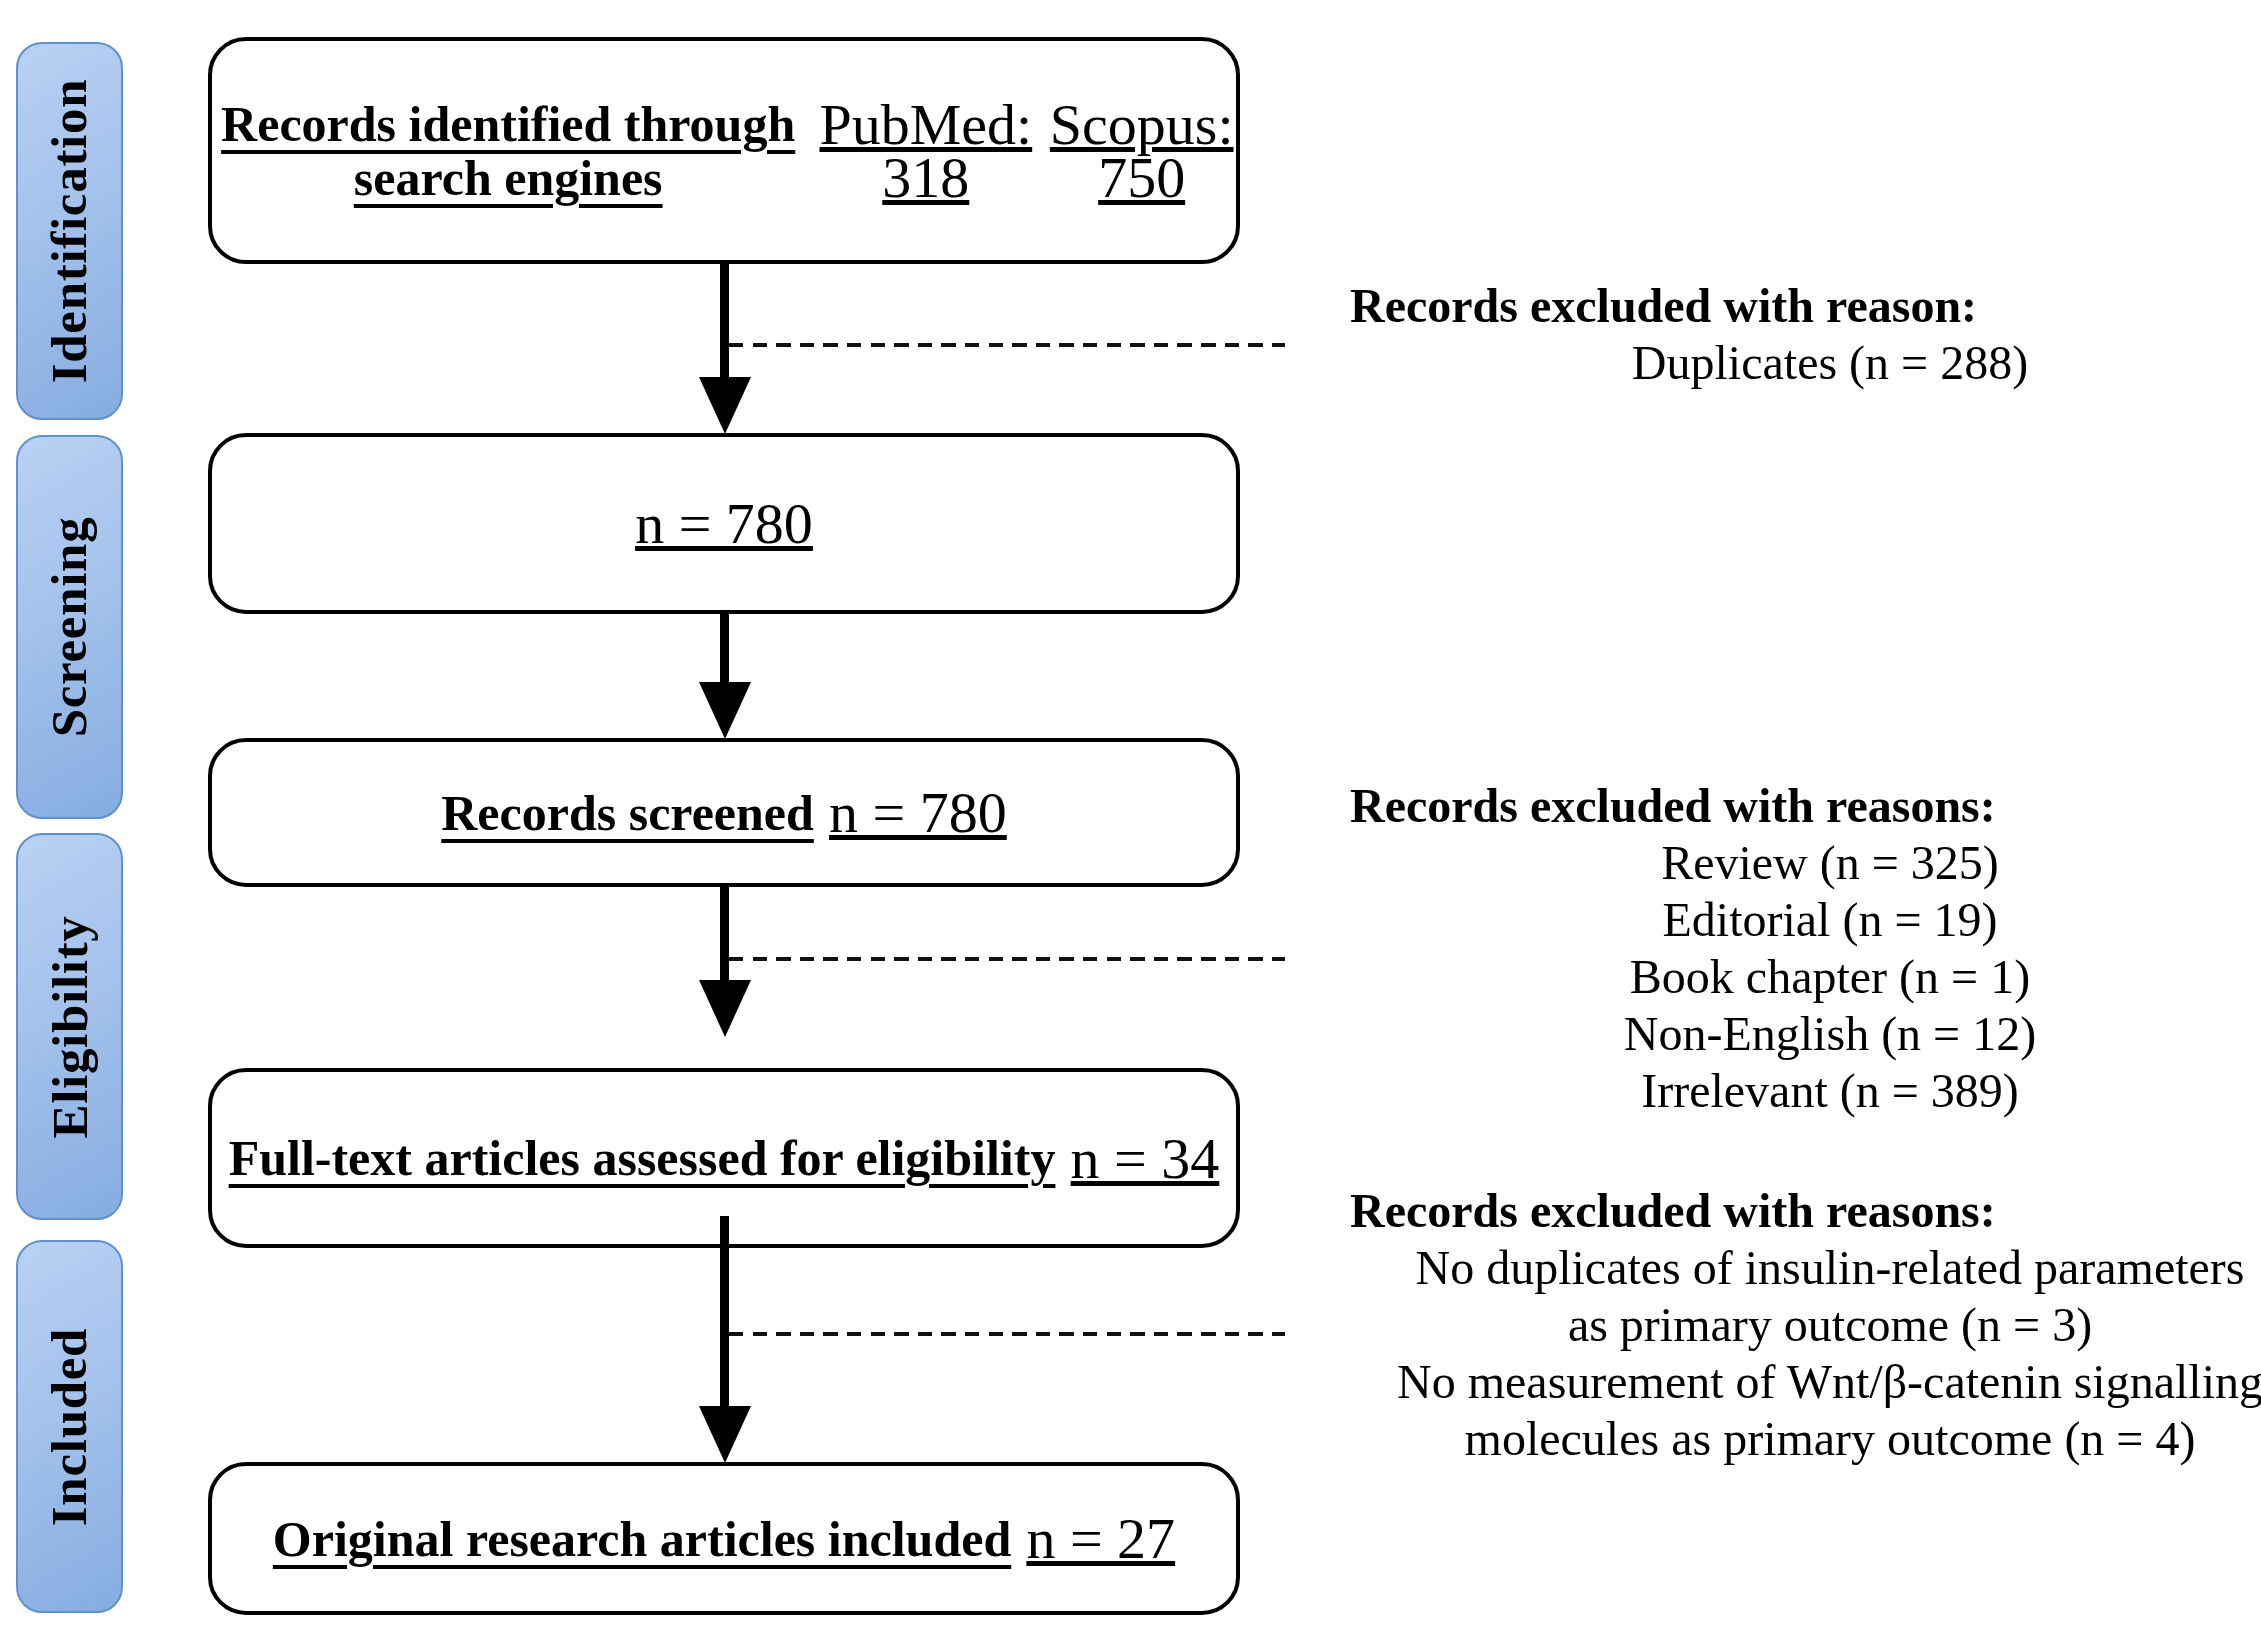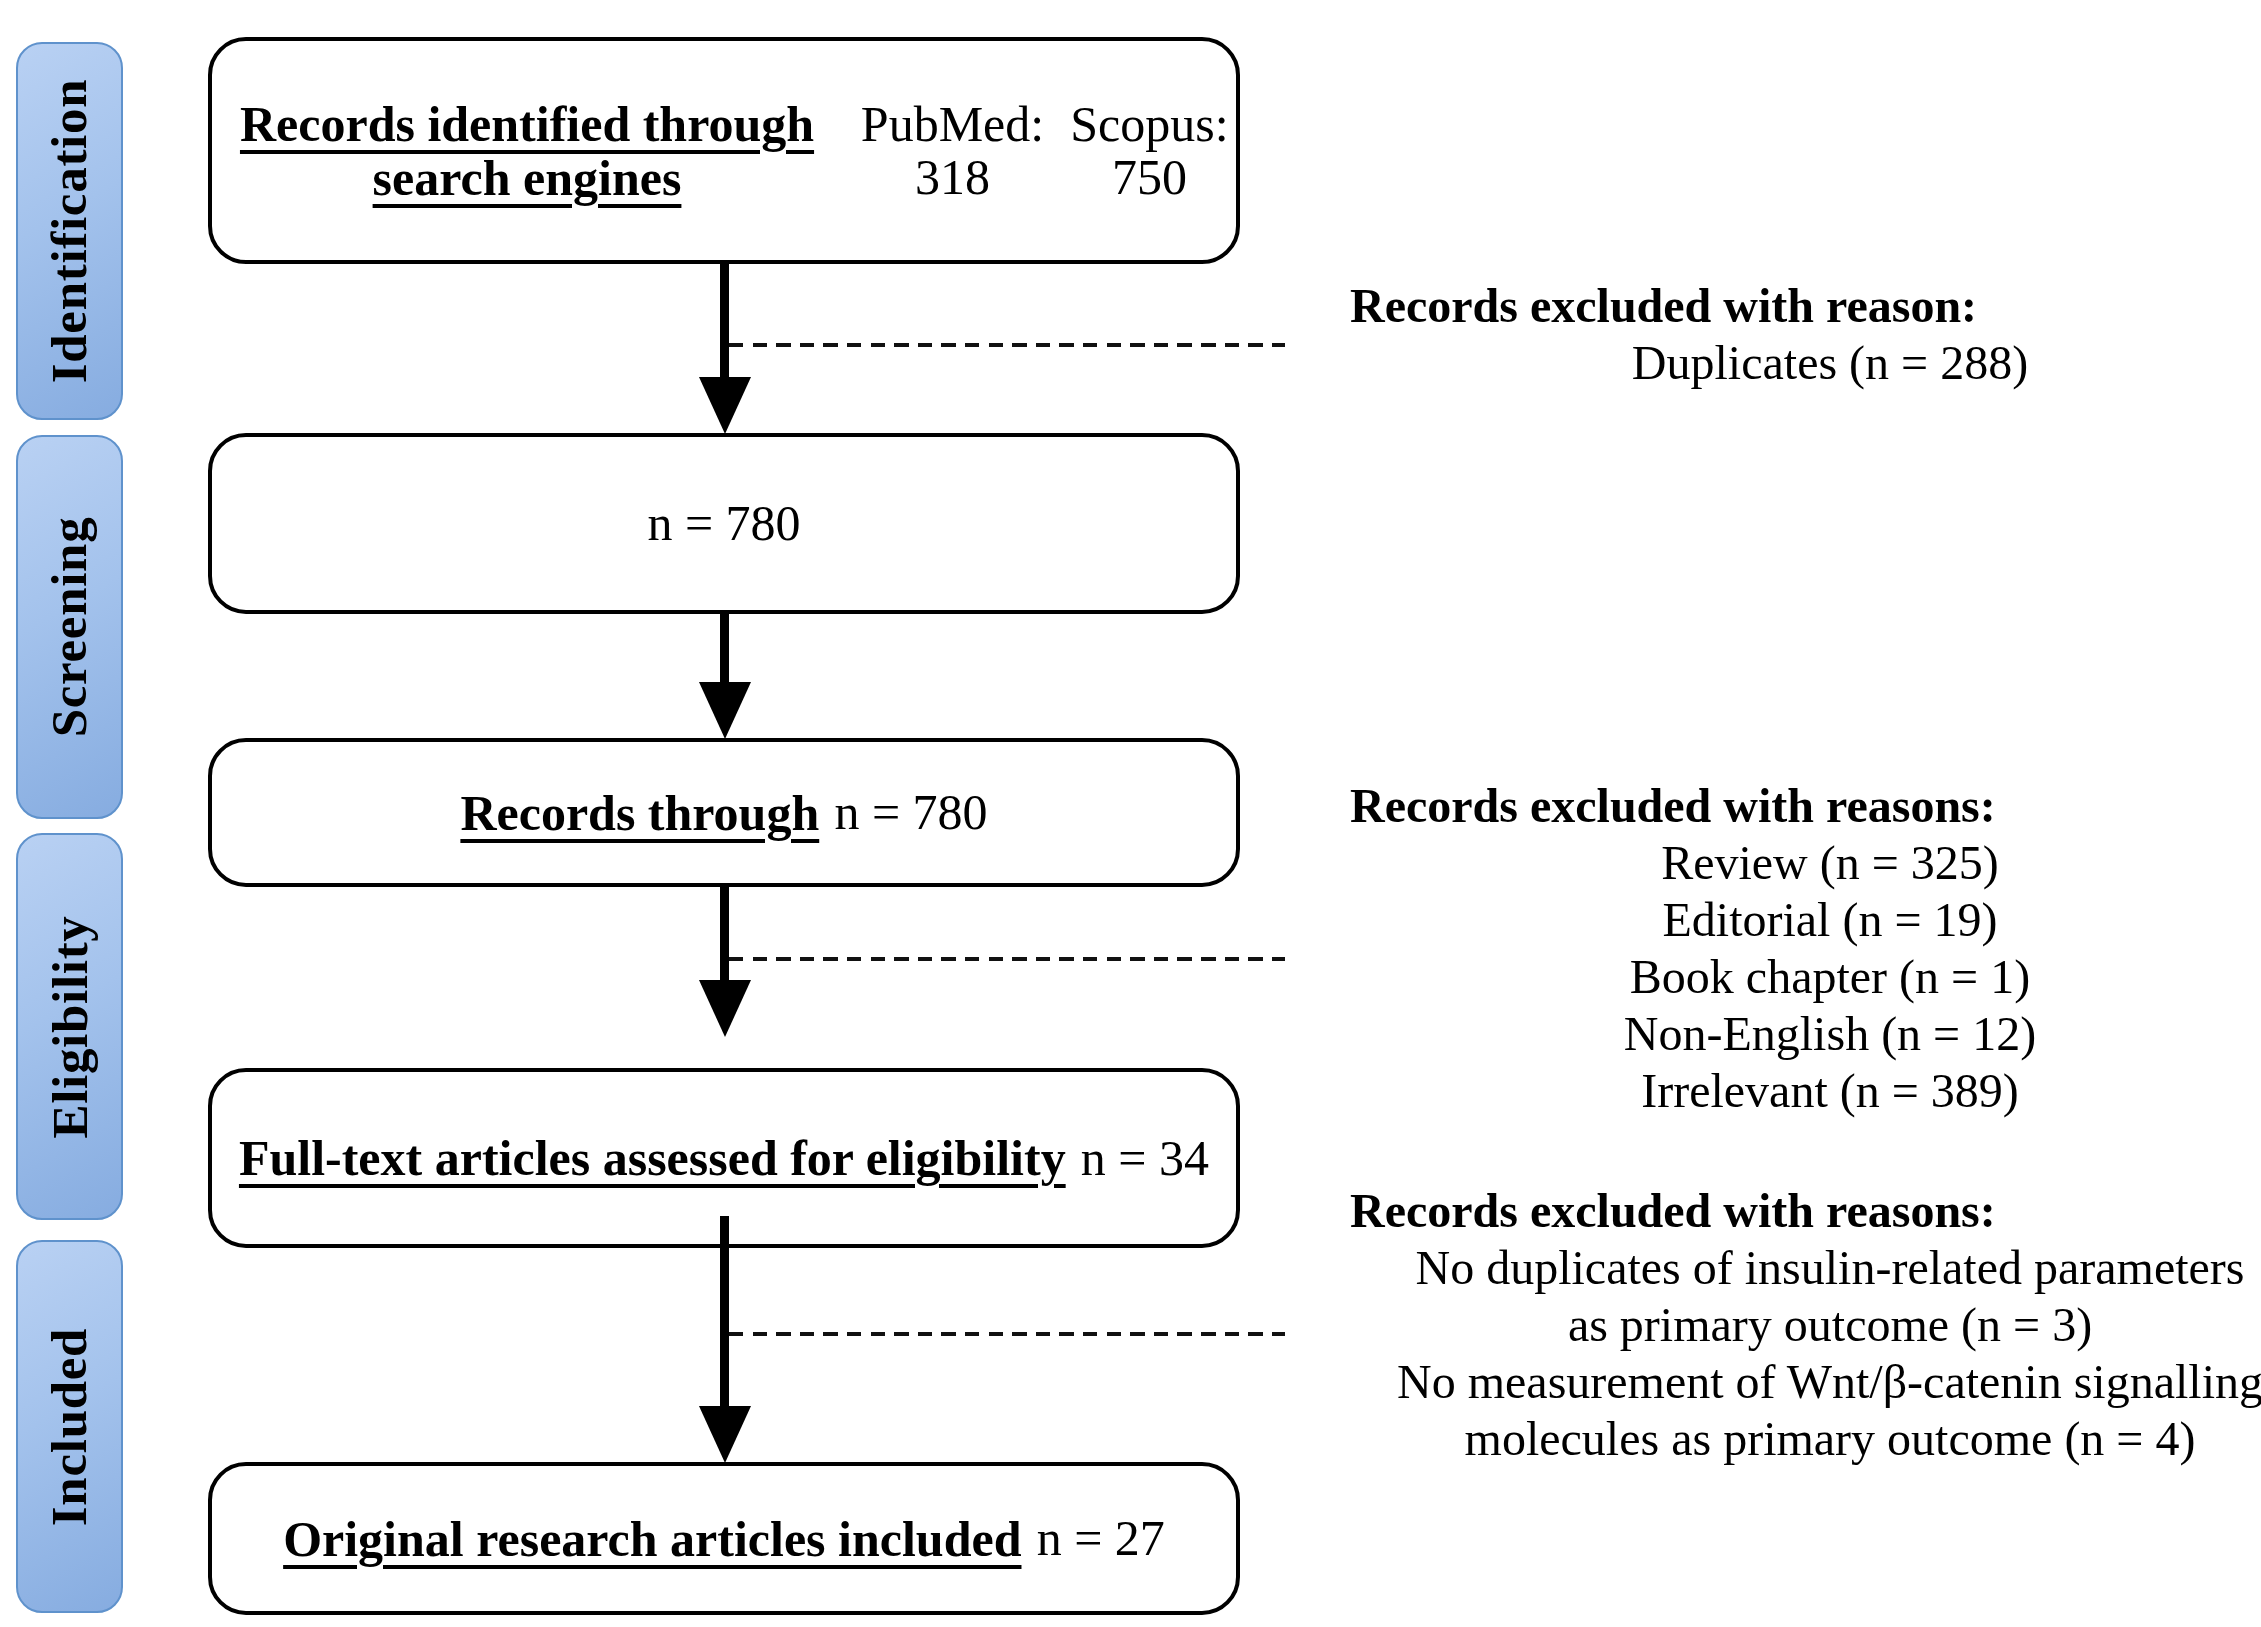"PubMed: 318" .fbox .bline { font-size: 50px -> 58px; text-decoration: none -> underline }
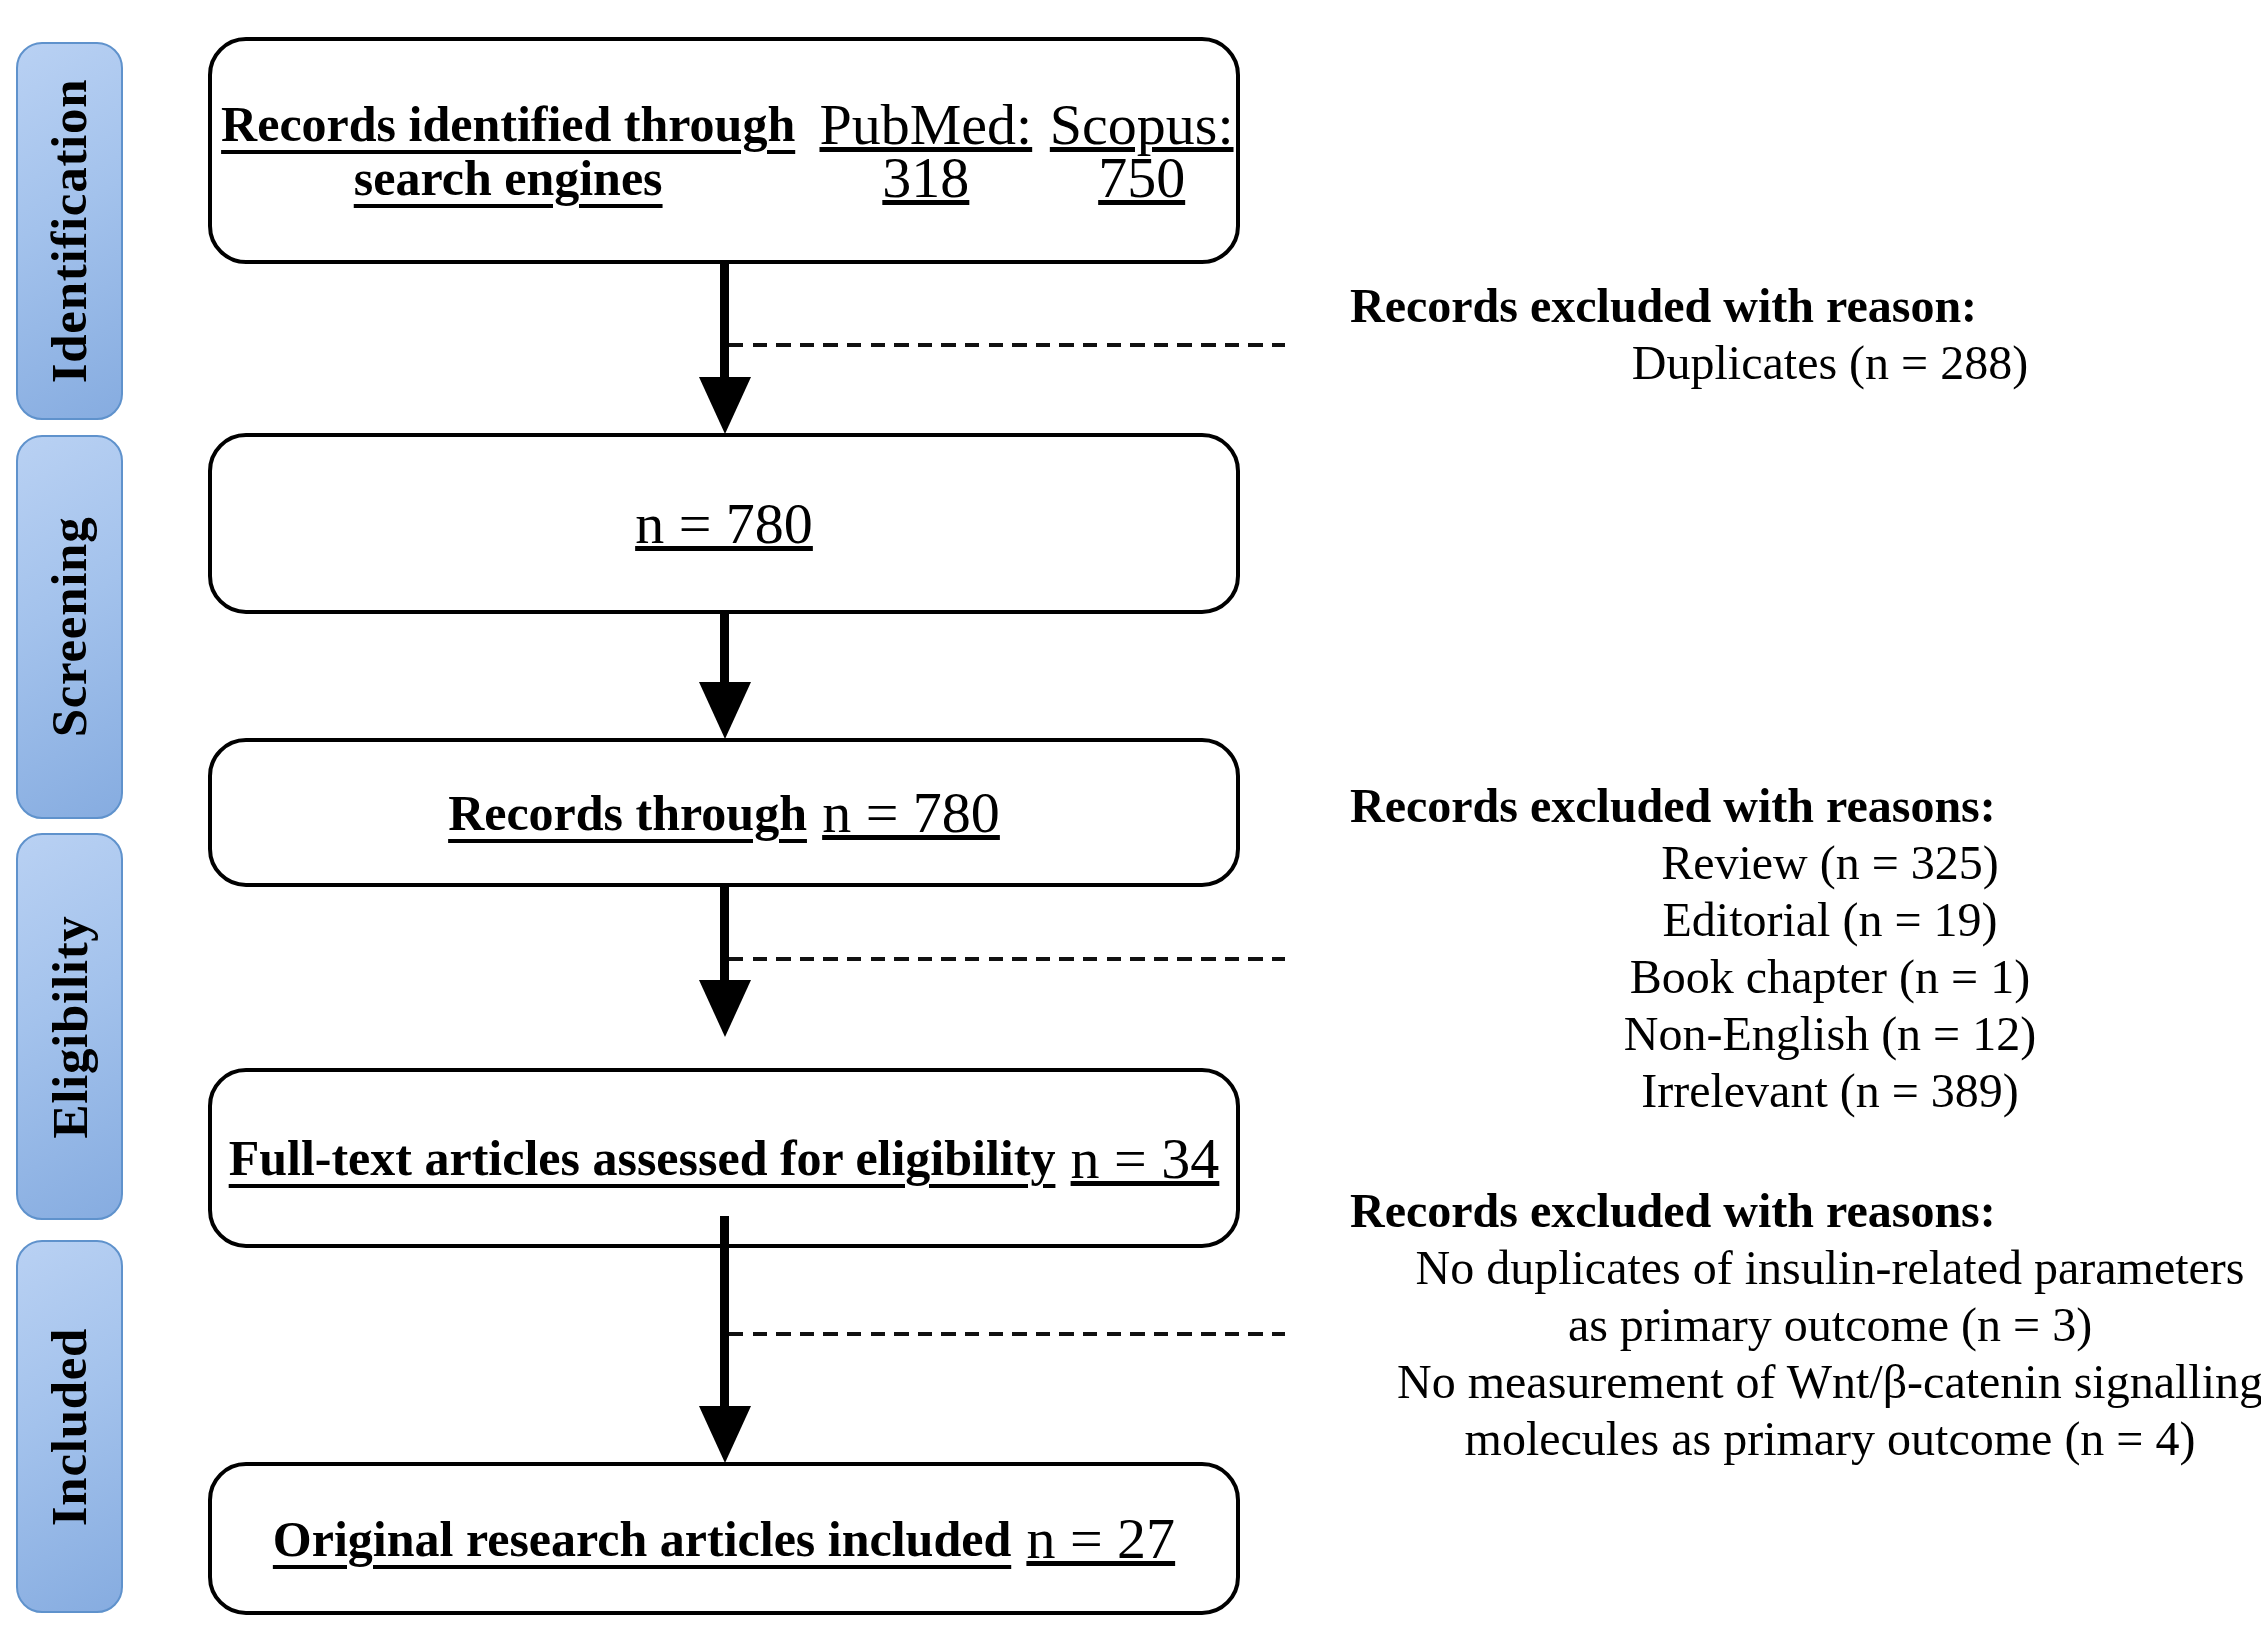"Records through" div.title { text: through -> screened }
